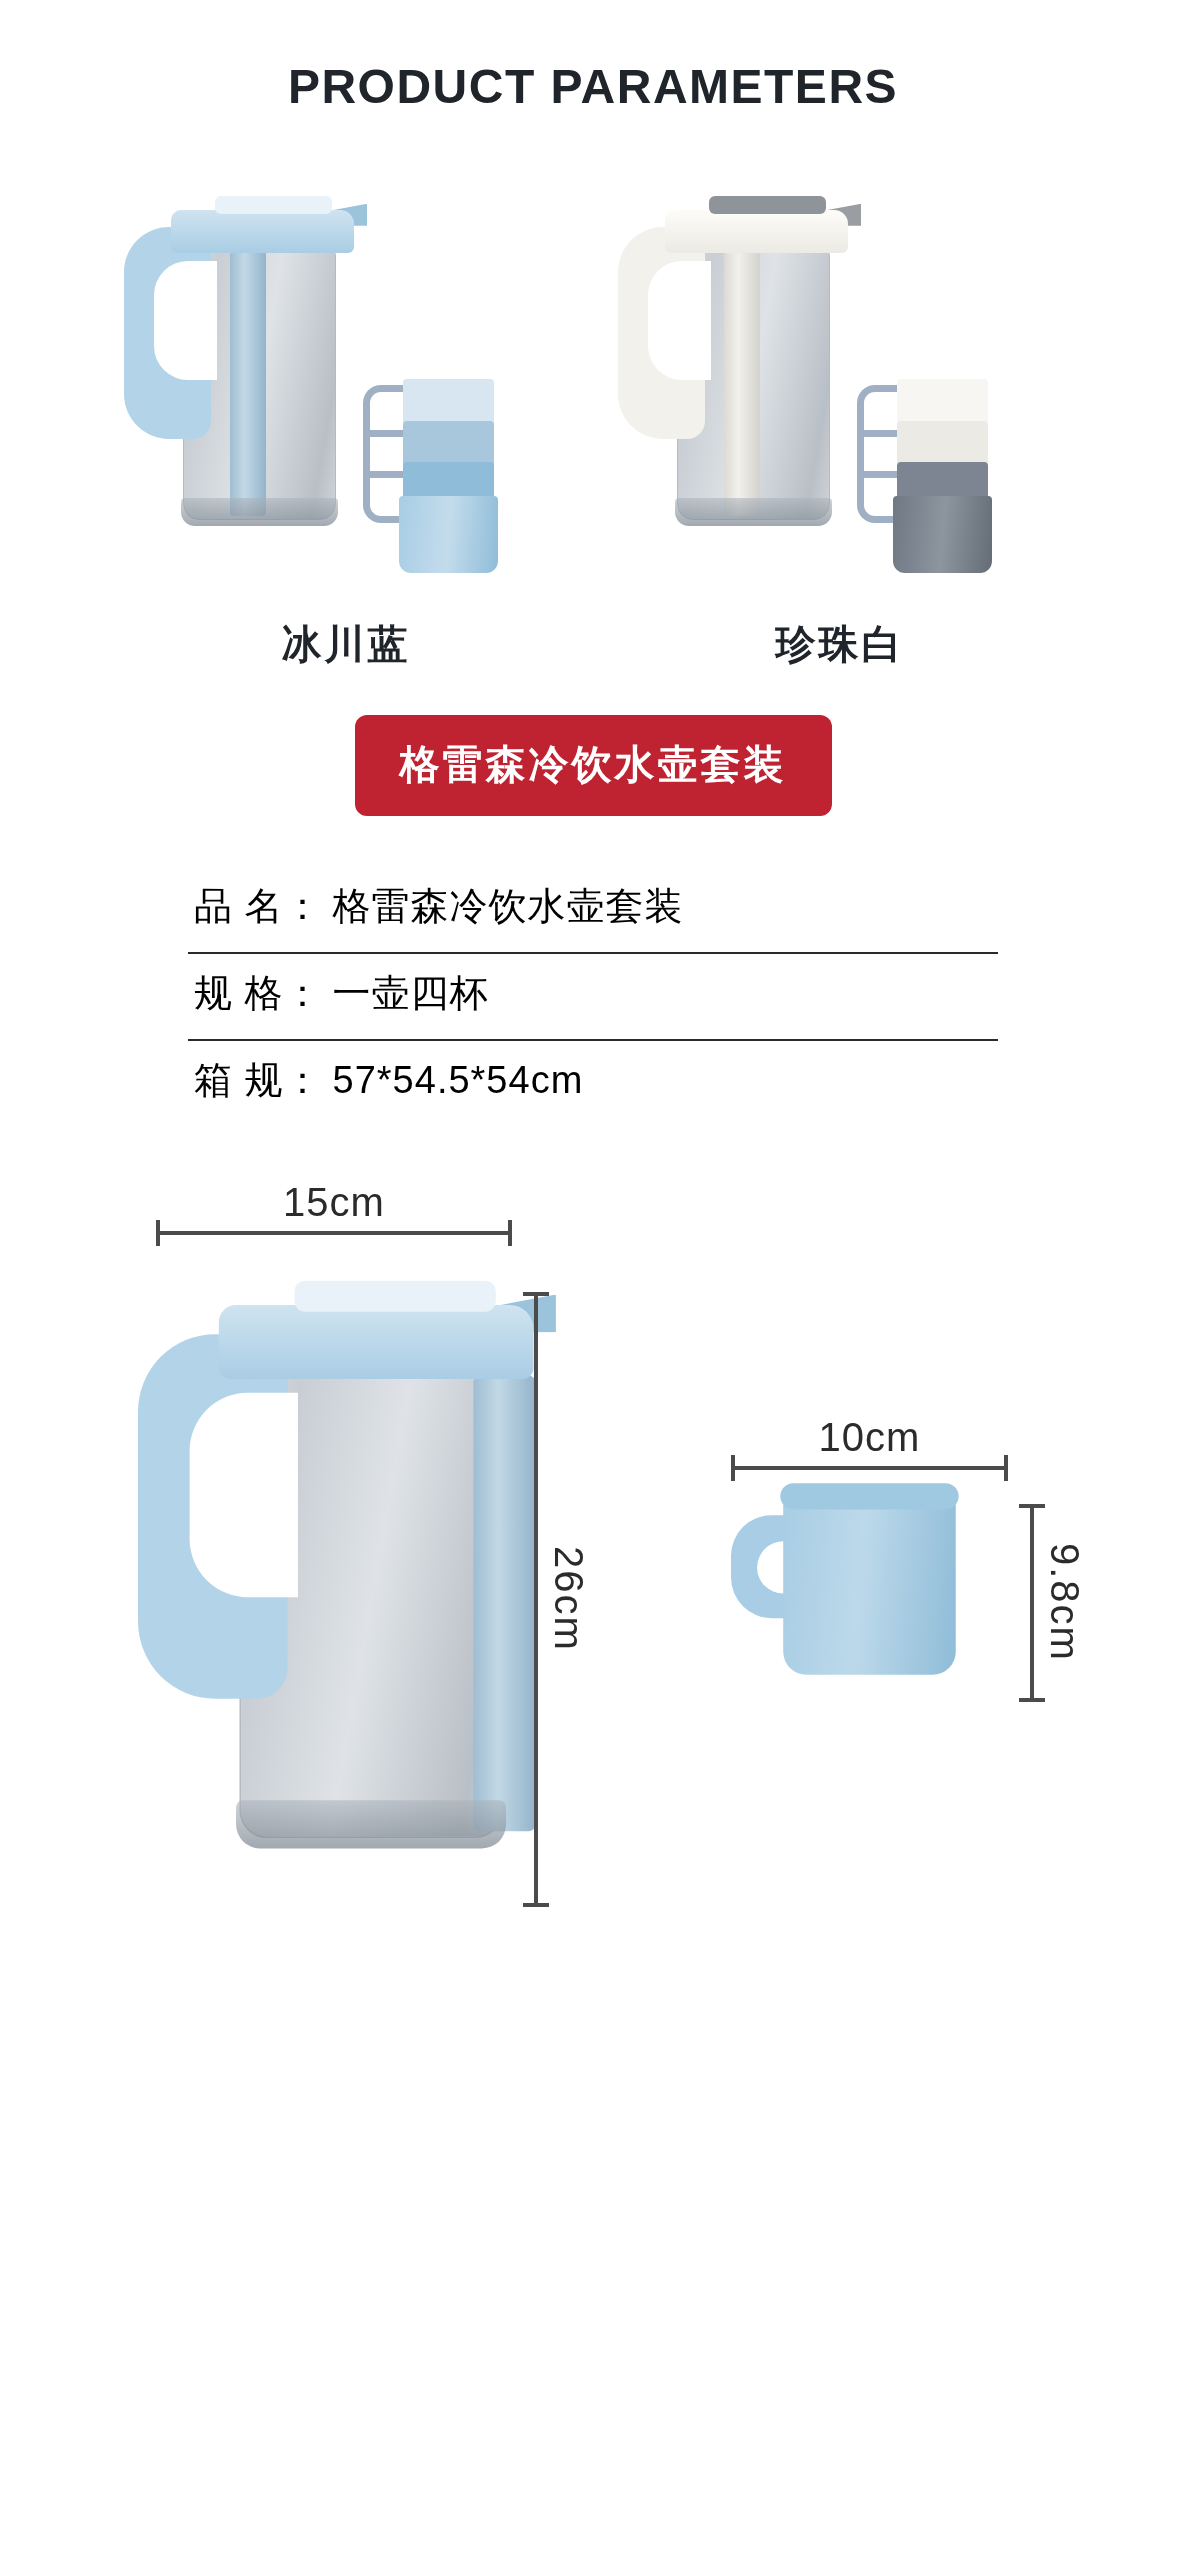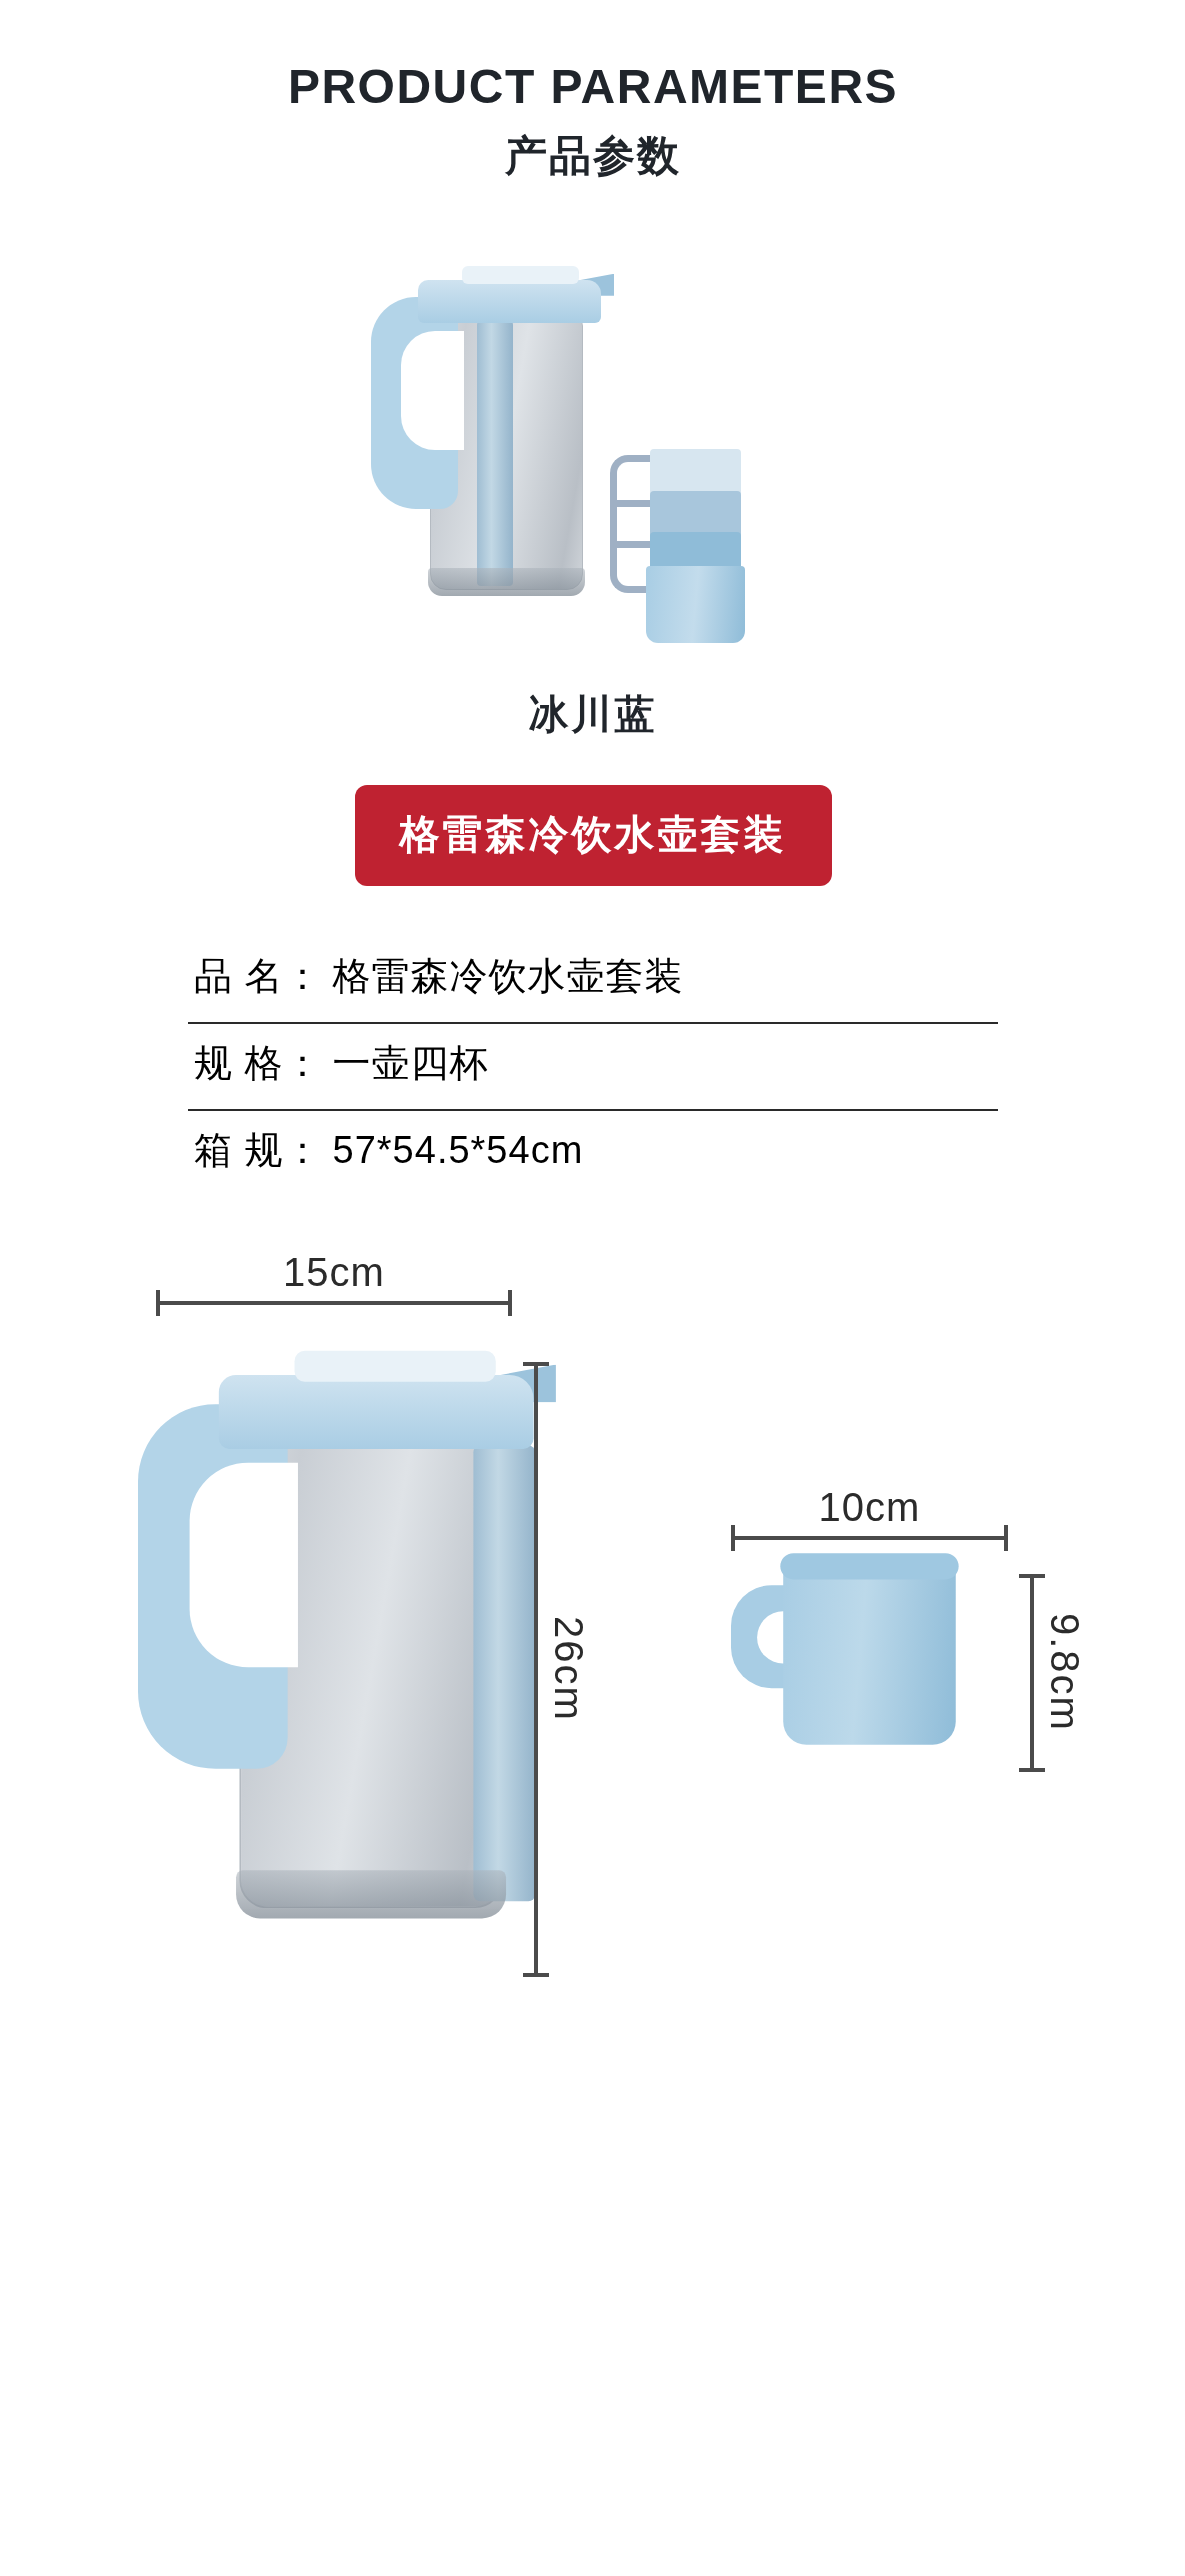"产品参数" div.title-cn { html: <div>产品参数</div> -> none }
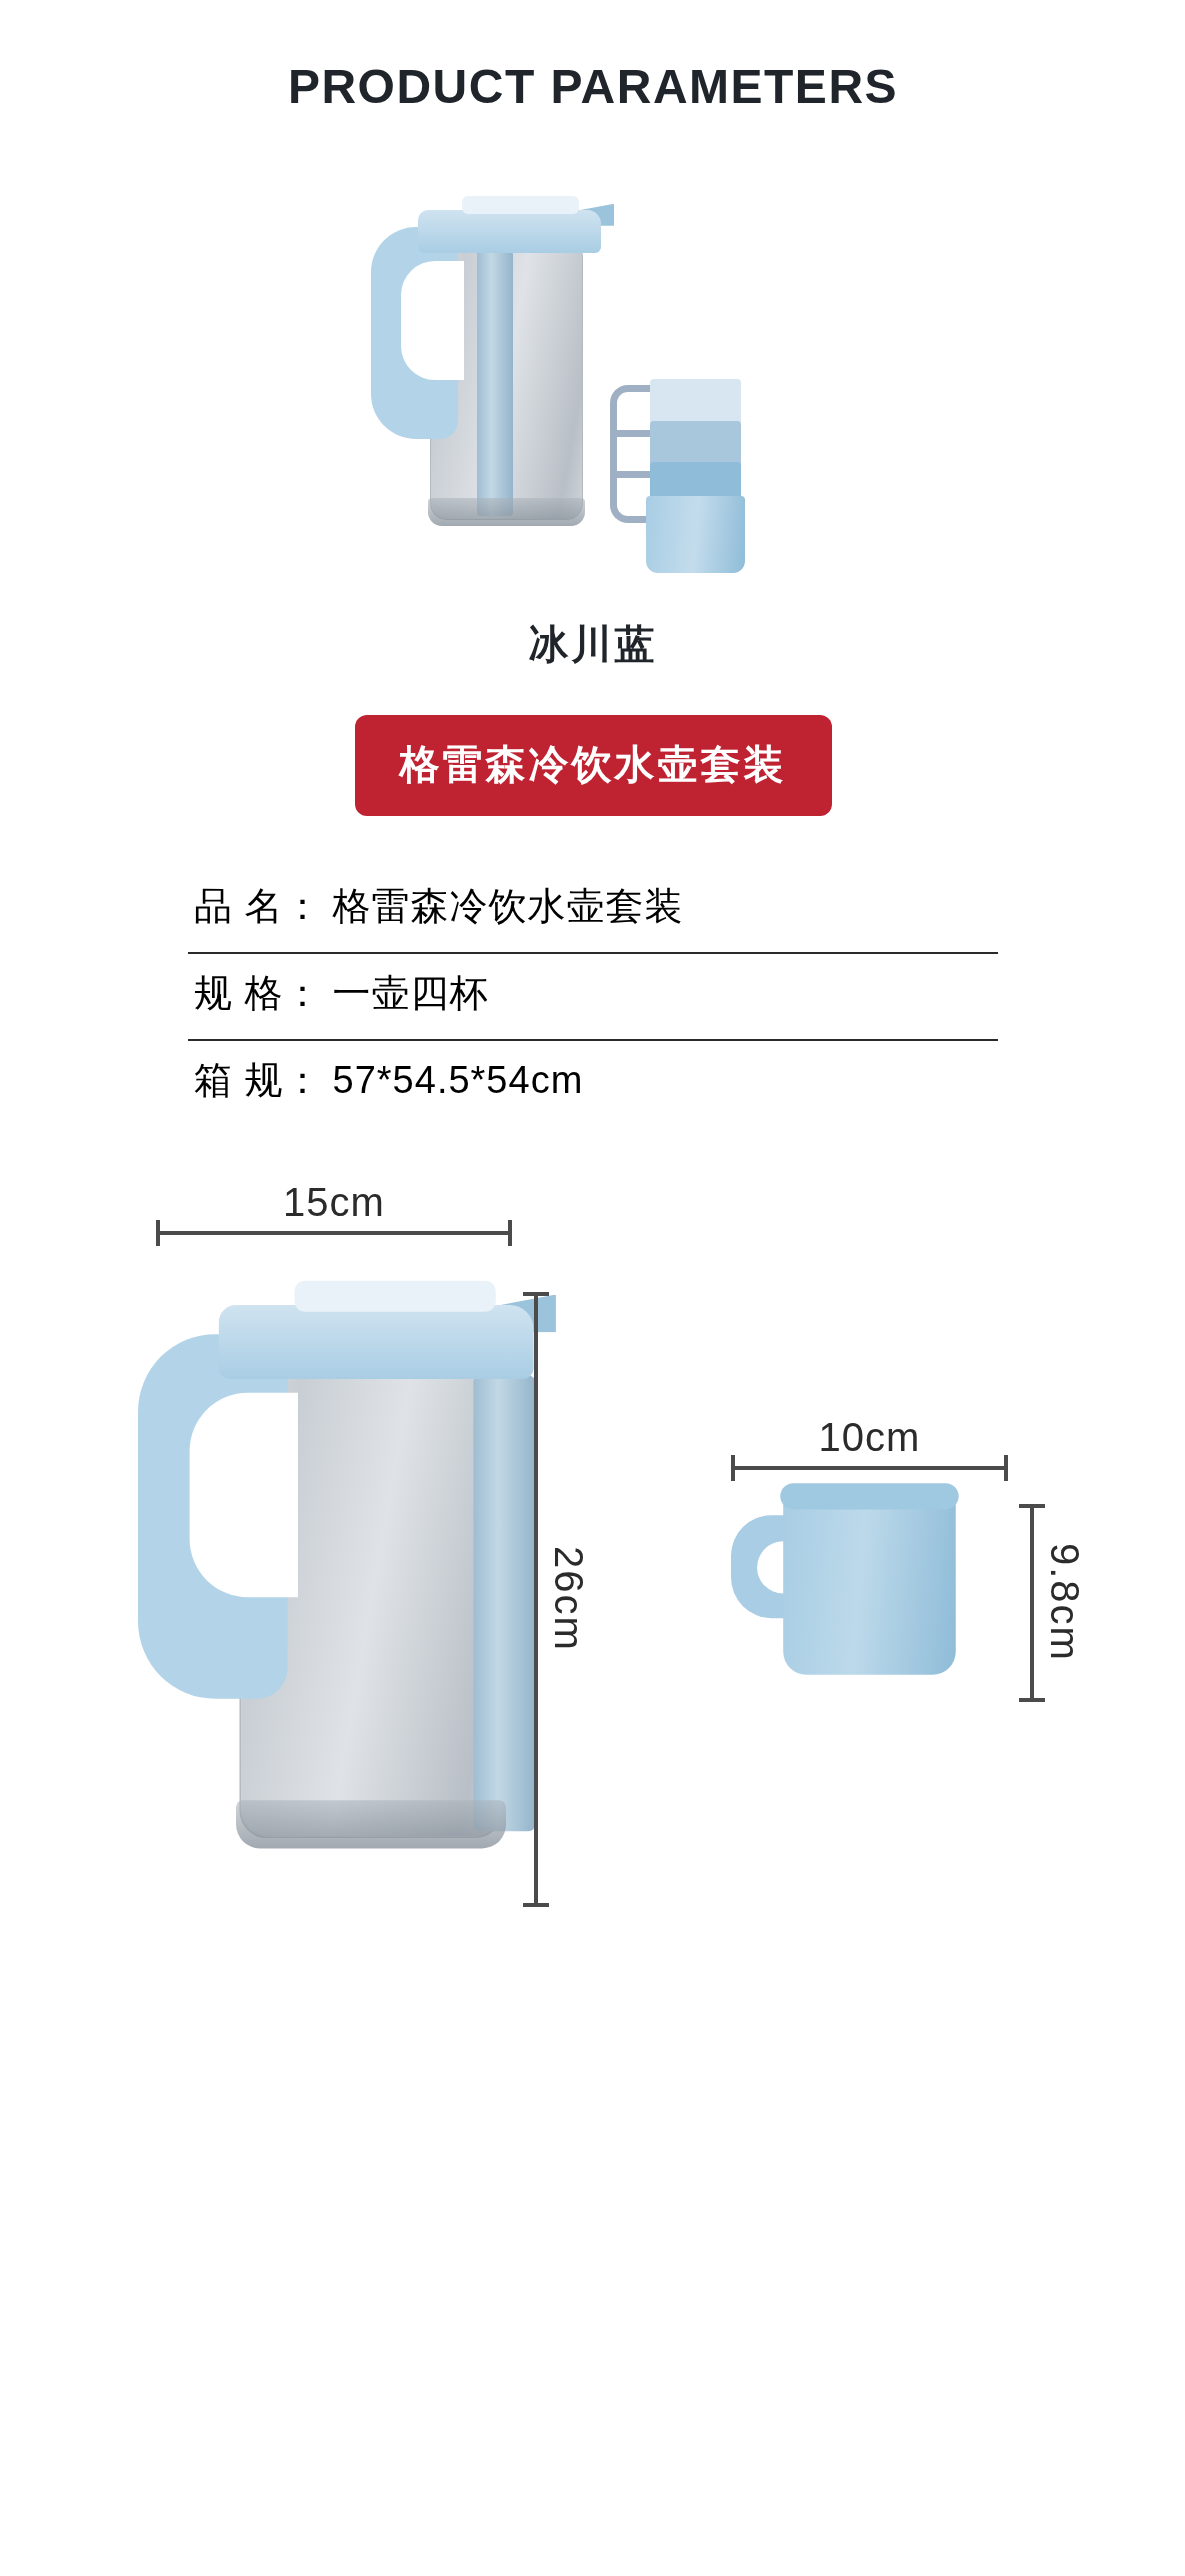"珍珠白" div.variant { html: none -> <div> <div> <div> <div></div> <div></div> <div></div> <div></div> <div></div> <div></div> <div></div> </div> <div> <div></div> <div></div> <div></div> <div></div> <div></div> </div> </div> <div>珍珠白</div> </div> }
